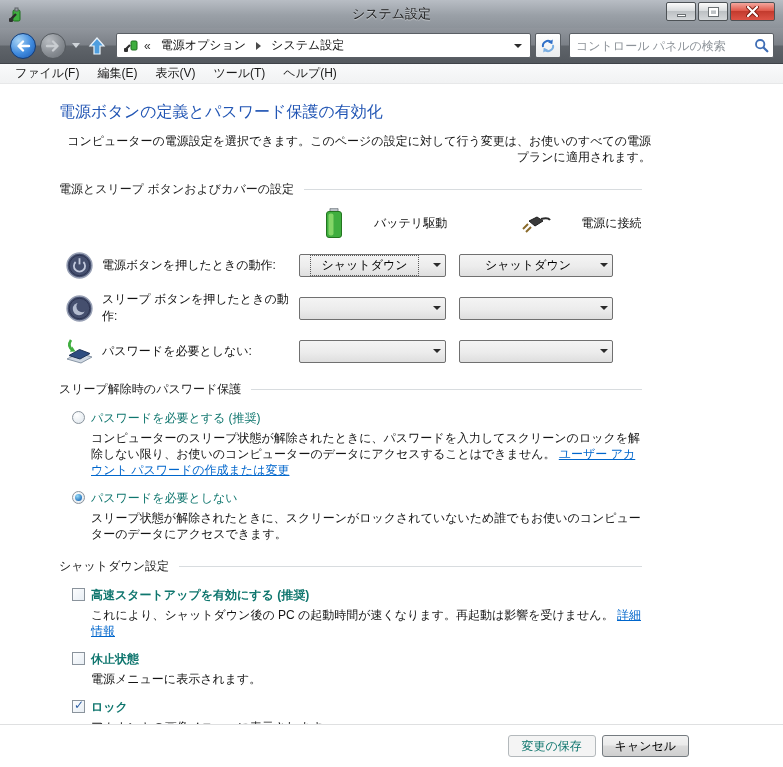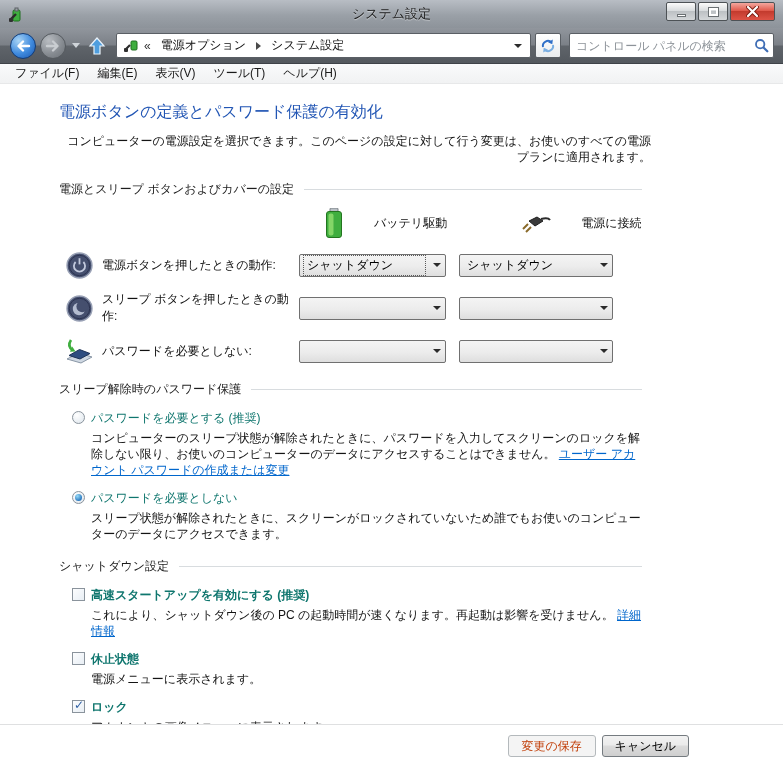"シャットダウン" .combo-value { margin: 4px -> 11px; text-align: none -> center }
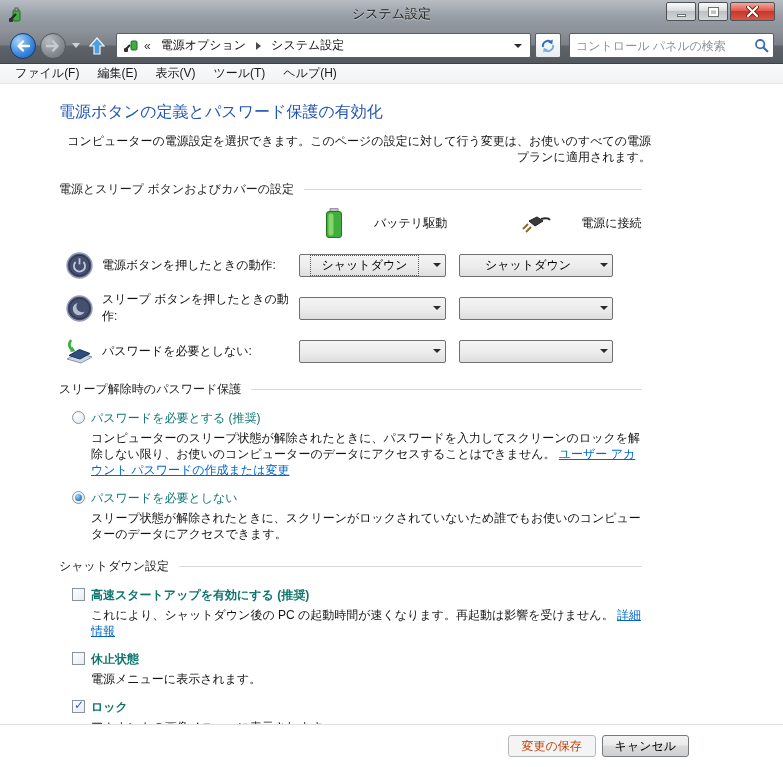"変更の保存" .btn.disabled { color: #c2410c -> #0f766e }
